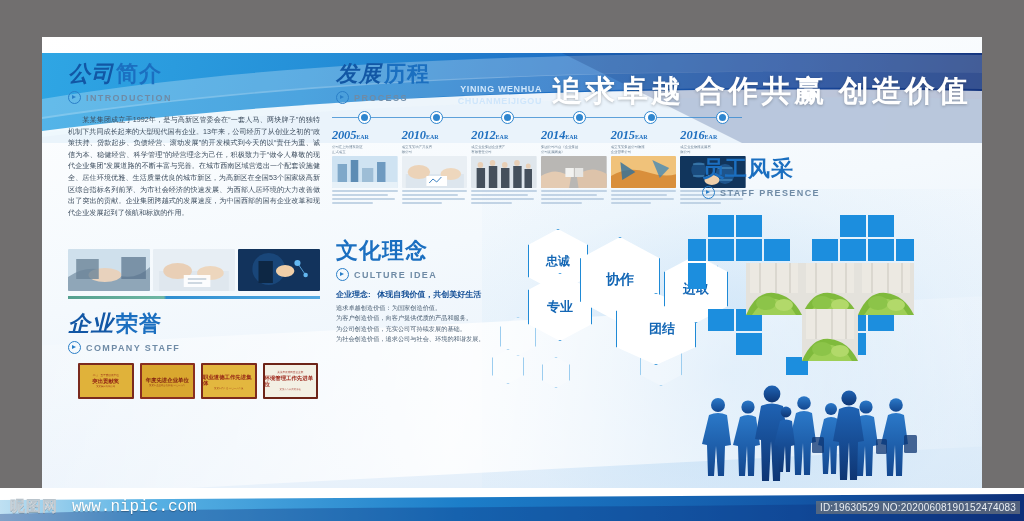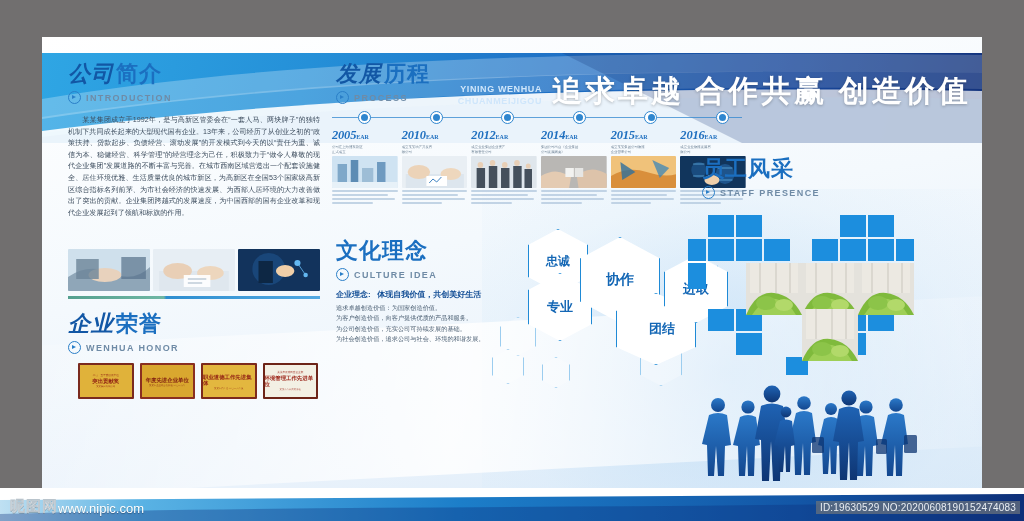"WENHUA HONOR" span { text: WENHUA HONOR -> COMPANY STAFF }
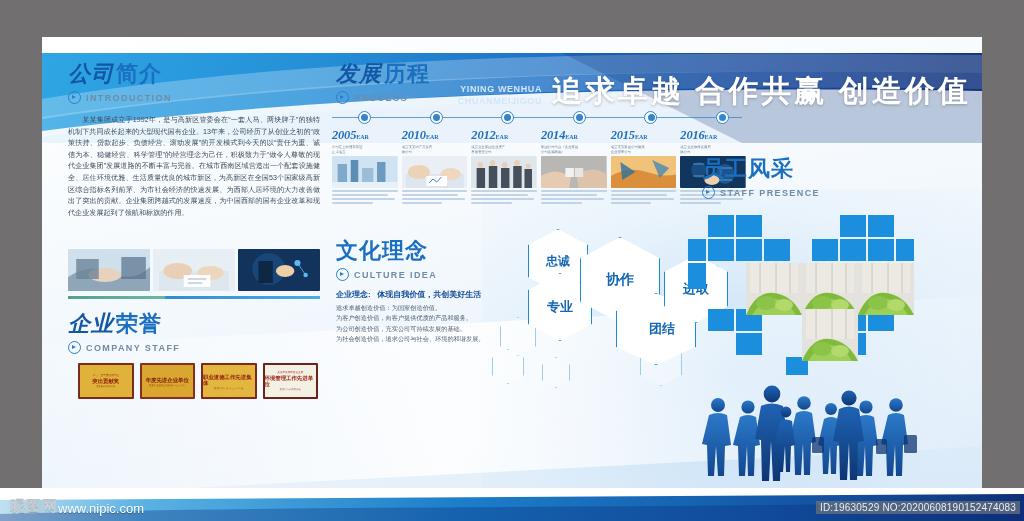"www.nipic.com" .wm-url { font-family: Liberation Sans, sans-serif -> Liberation Mono, monospace; font-size: 13px -> 16px; margin-left: none -> 14px }
